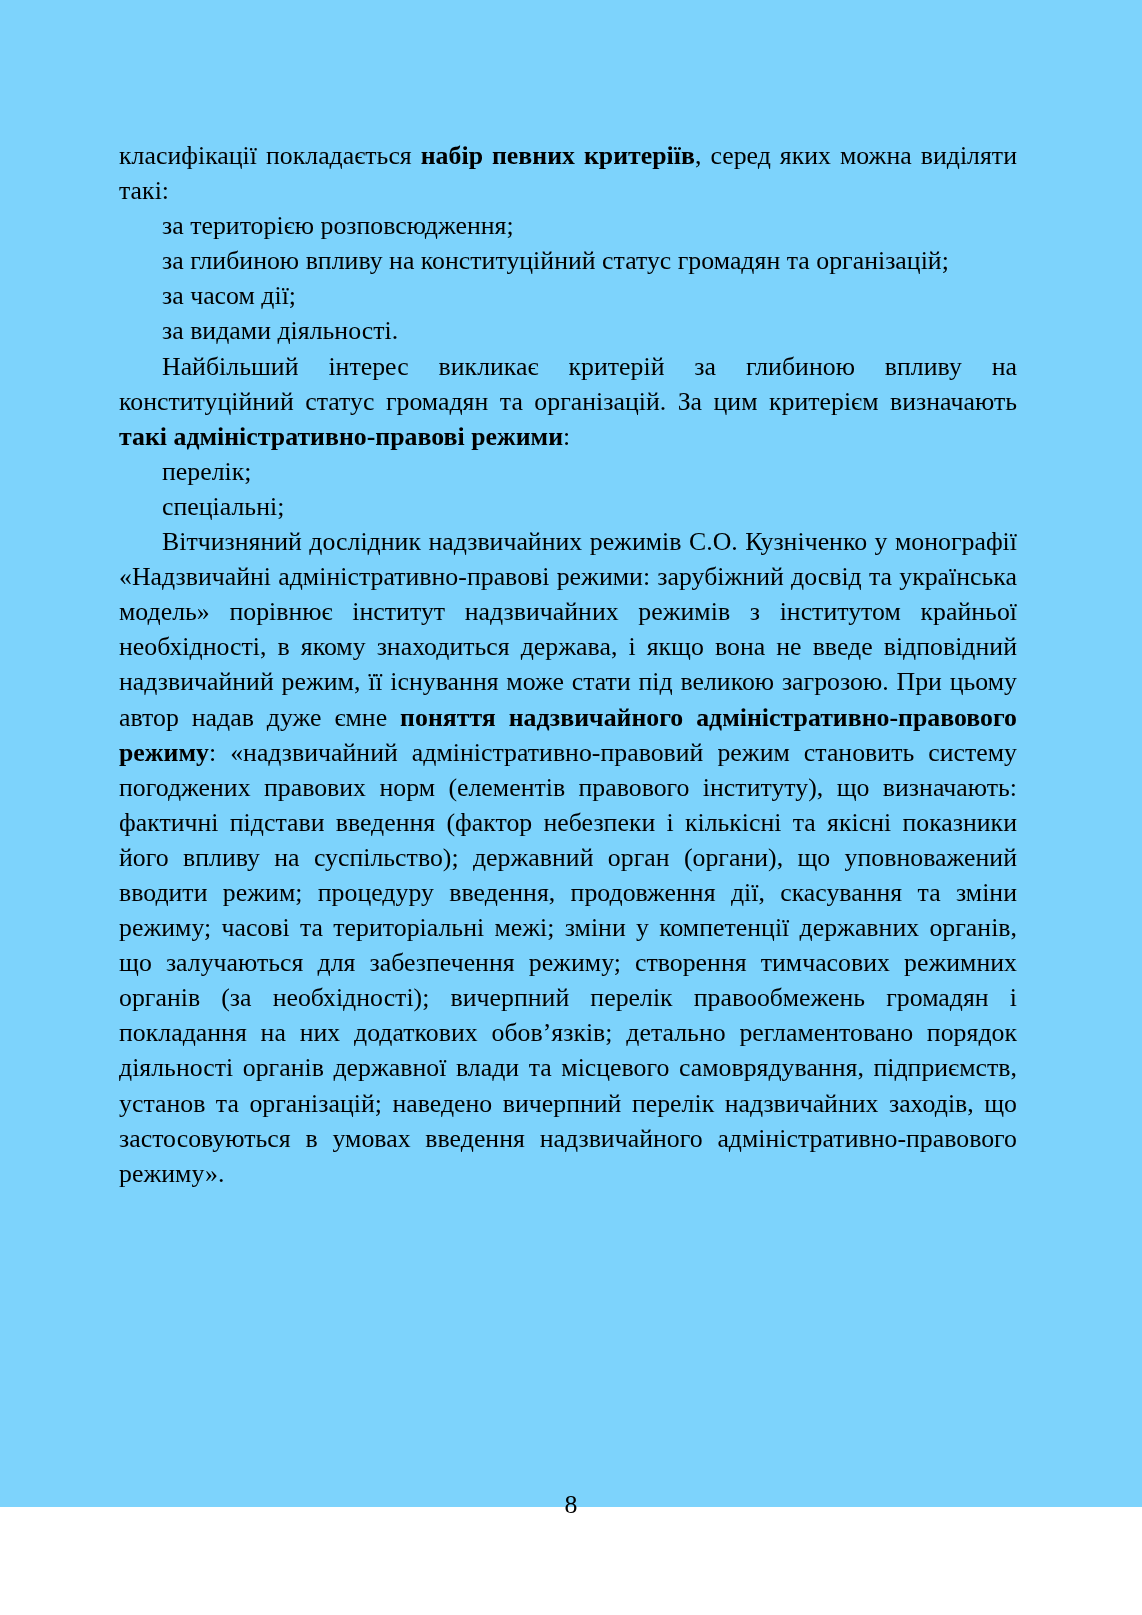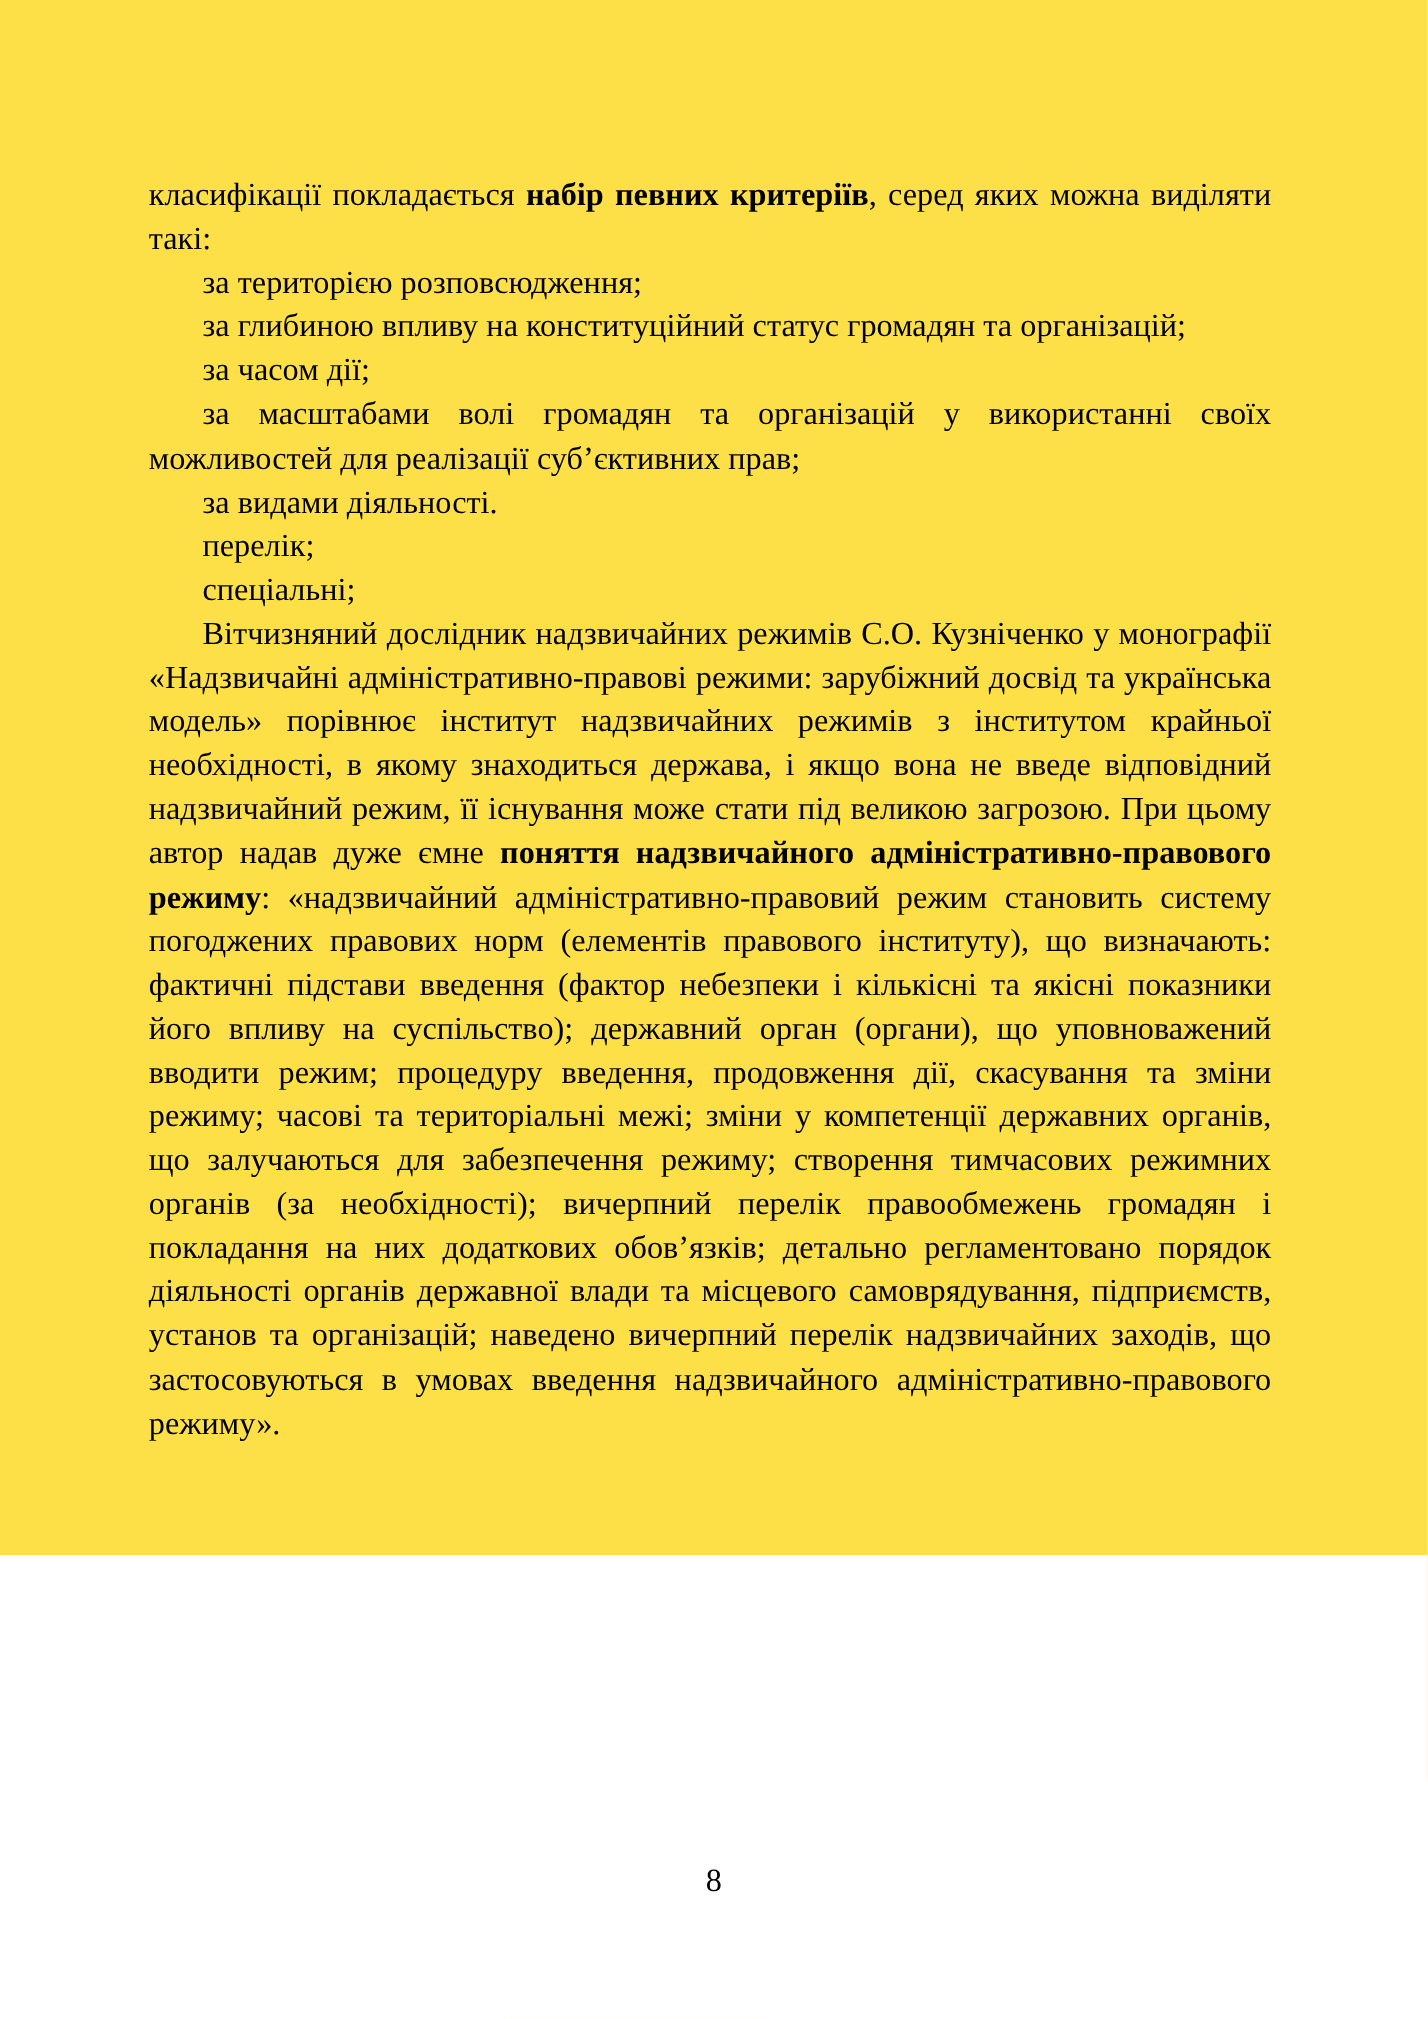"класифікації покладається набір певних" .page { background: #fde047 -> #7dd3fc; height: 1244px -> 1507px }
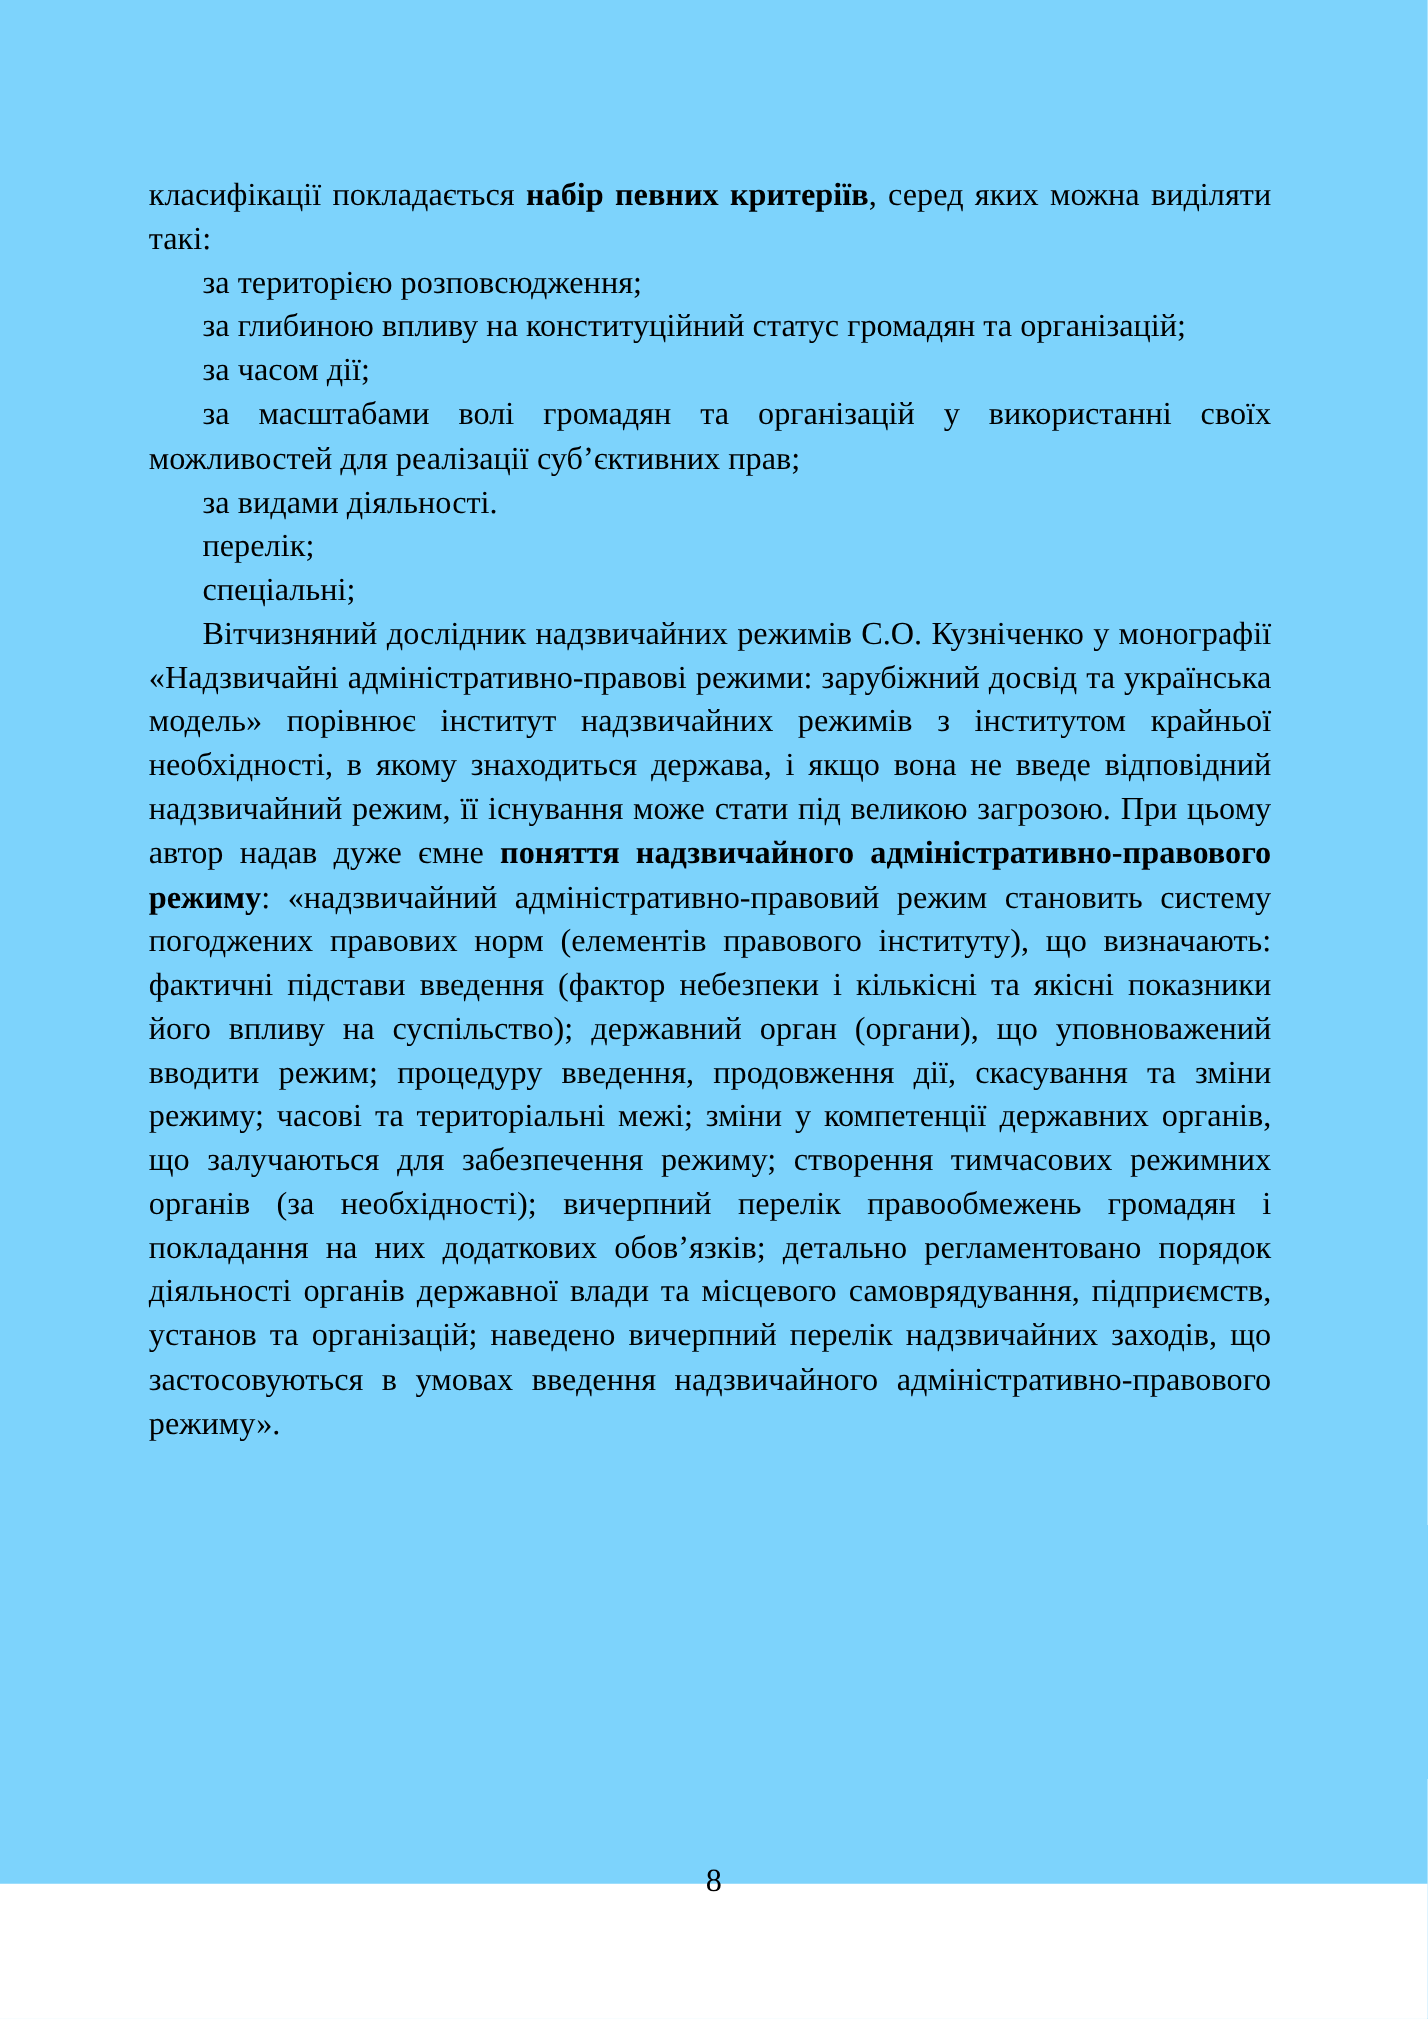"за масштабами волі громадян та" p.para { html: <p><span>за масштабами волі громадян та організацій у використанні своїх можливостей для реалізації суб’єктивних прав;</span></p> -> none }
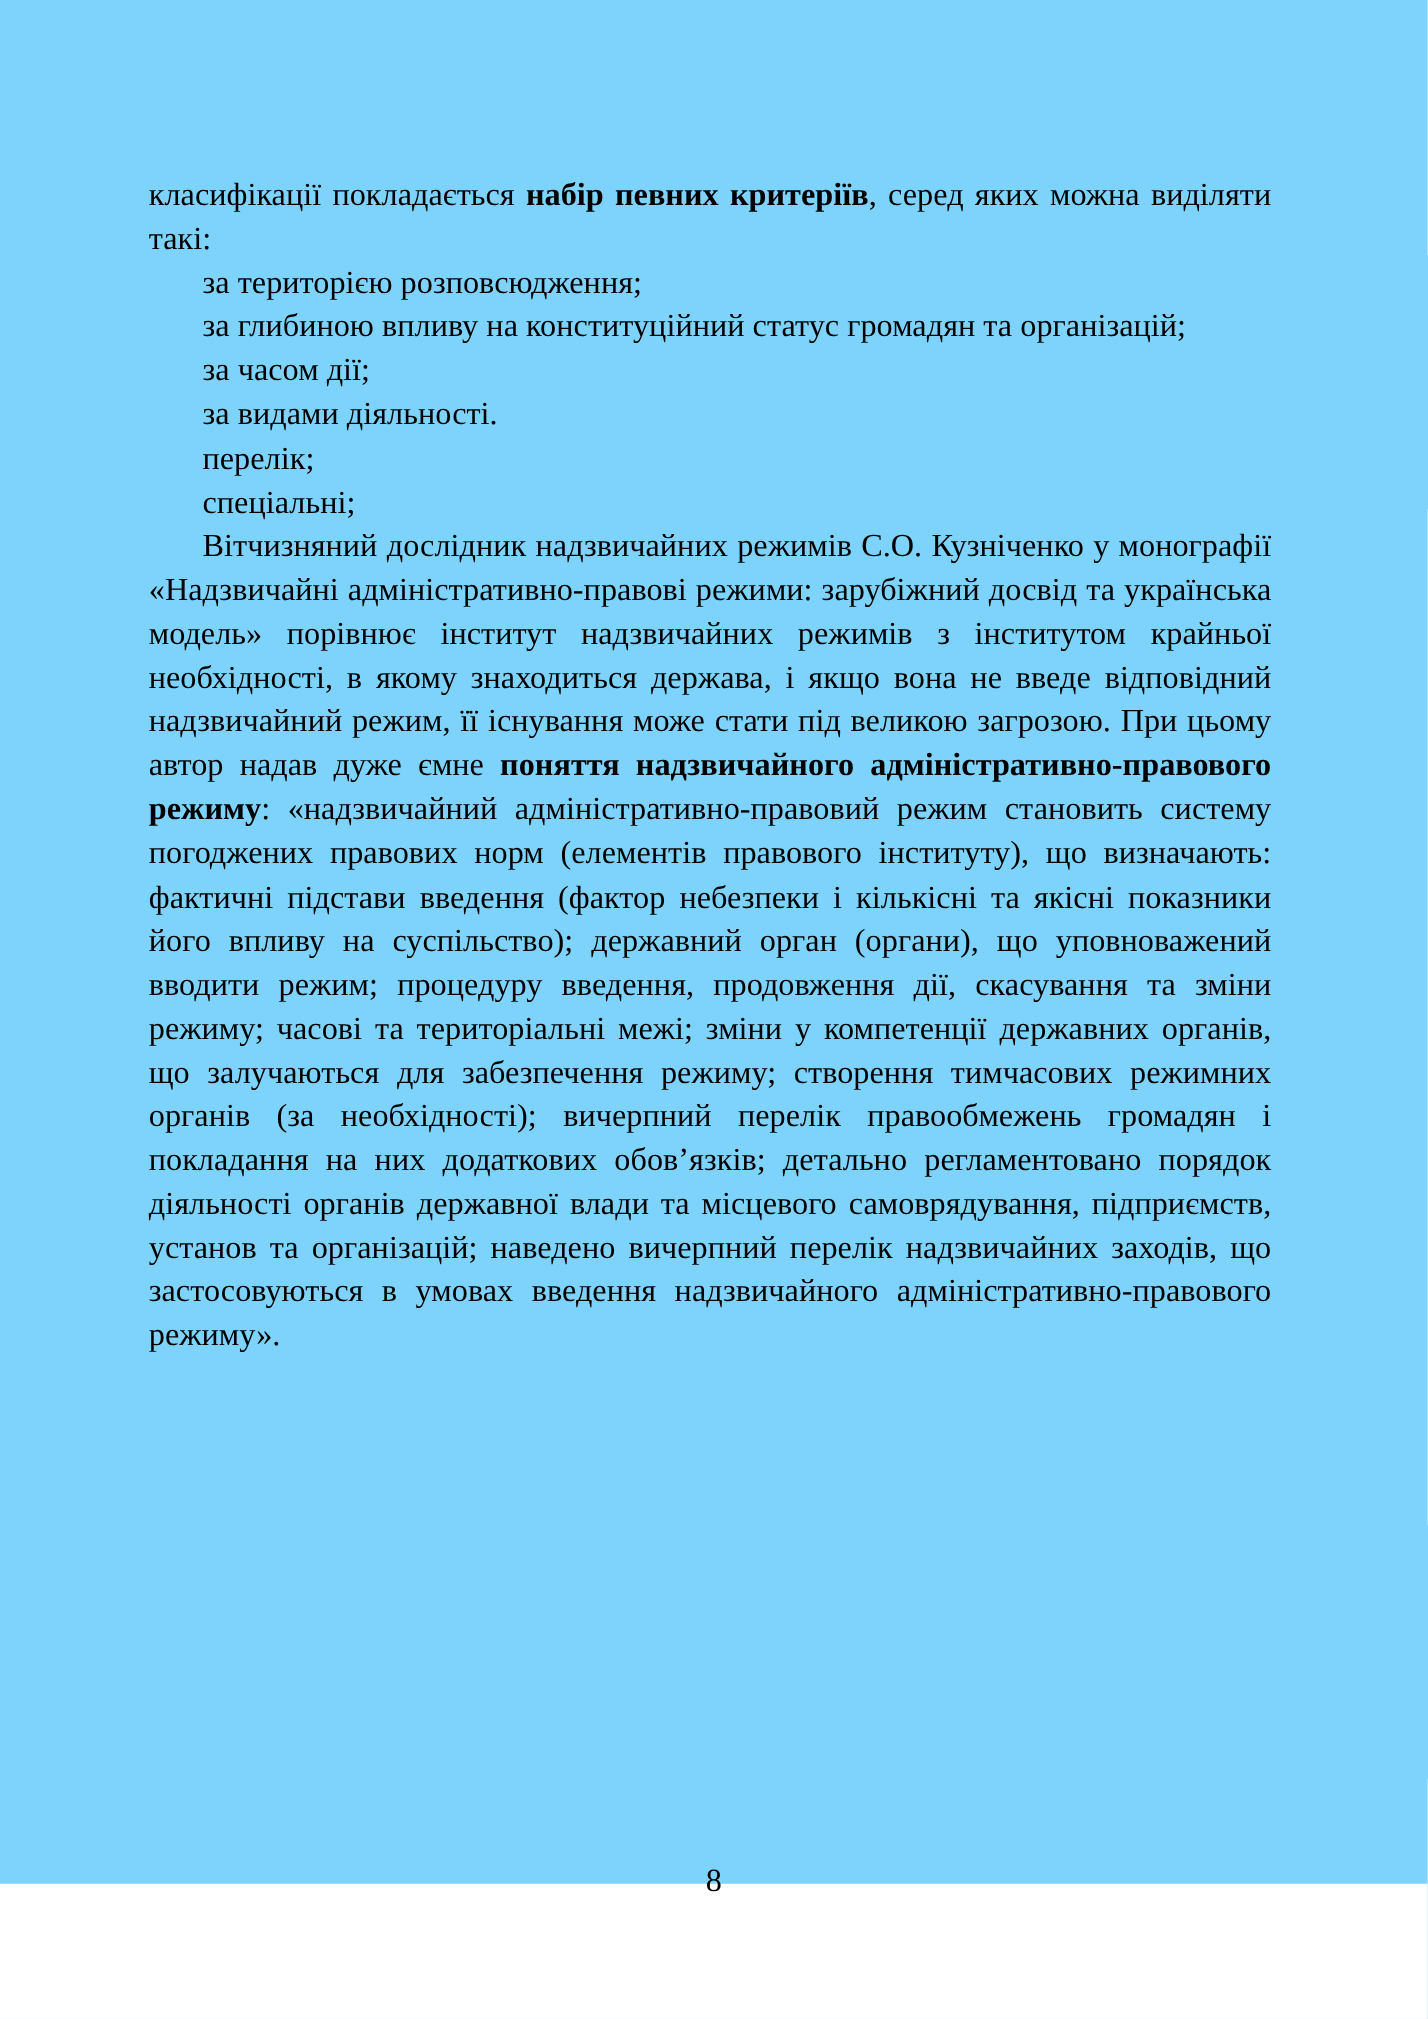"Найбільший інтерес викликає критерій за" p.para { html: none -> <p><span>Найбільший інтерес викликає критерій за глибиною впливу на конституційний статус громадян та організацій. За цим критерієм визначають </span><b>такі адміністративно-правові режими</b><span>:</span></p> }
